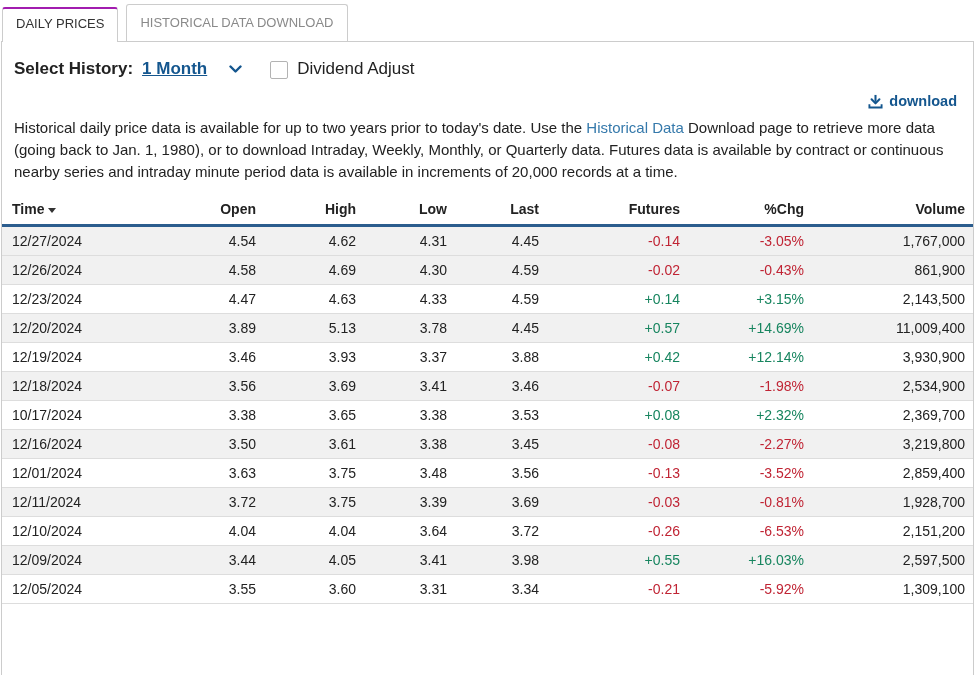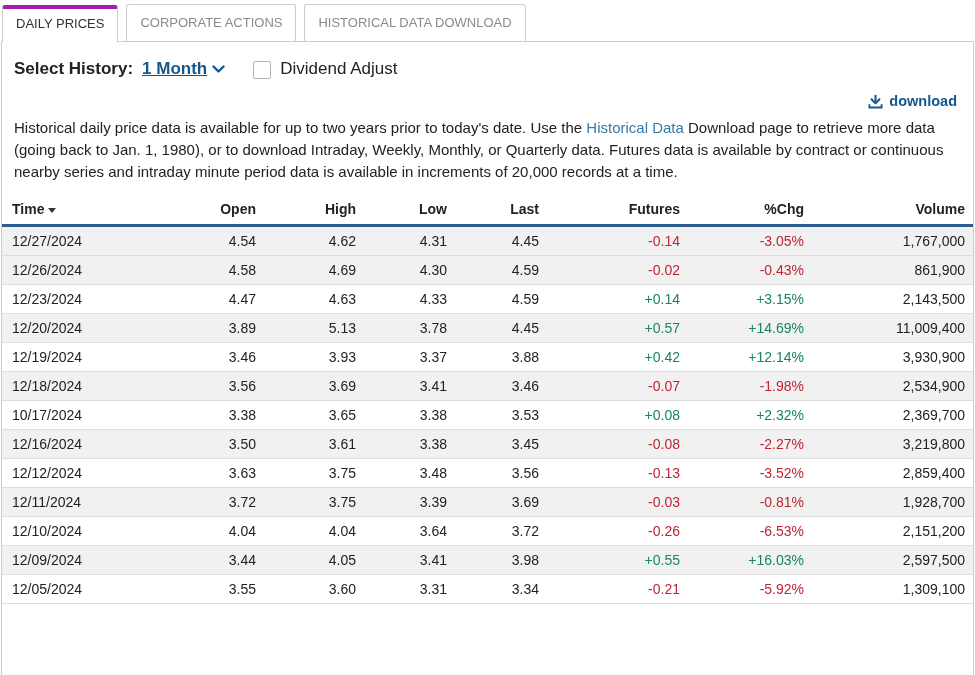"DAILY PRICES" .tab.active { border-top: 4px solid #a21caf -> 2px solid #a21caf }
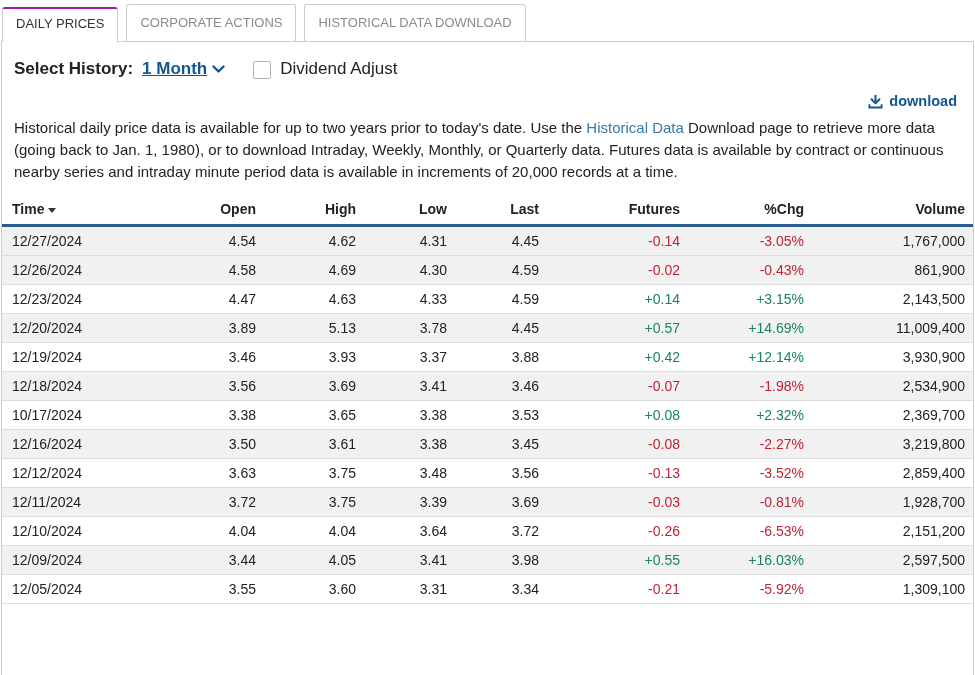"CORPORATE ACTIONS" div.tab { html: <div>CORPORATE ACTIONS</div> -> none }
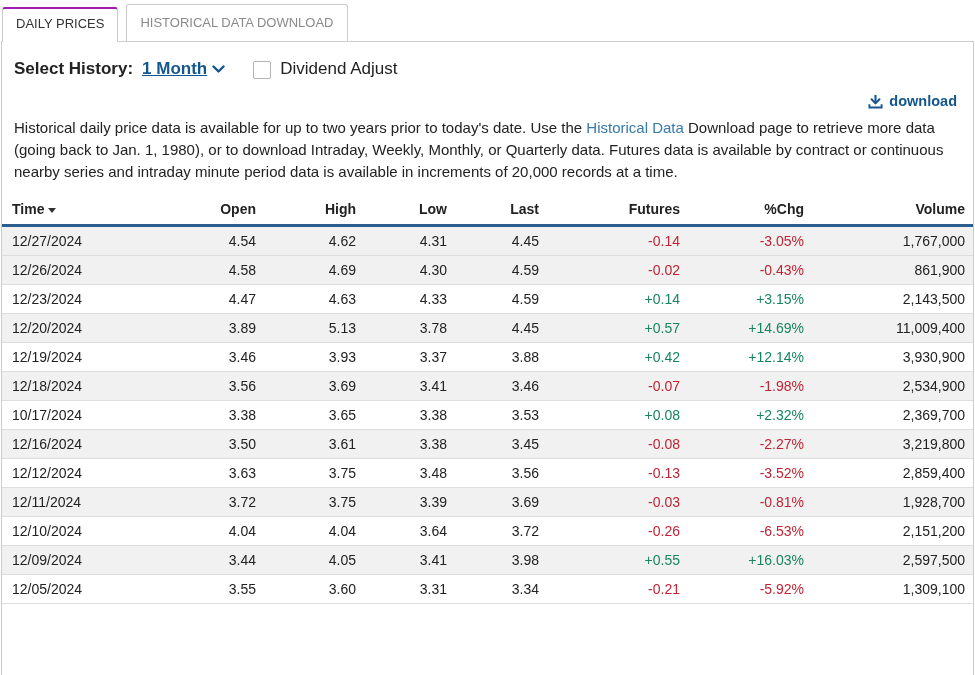"1 Month" .period-select { gap: 5px -> 22px }
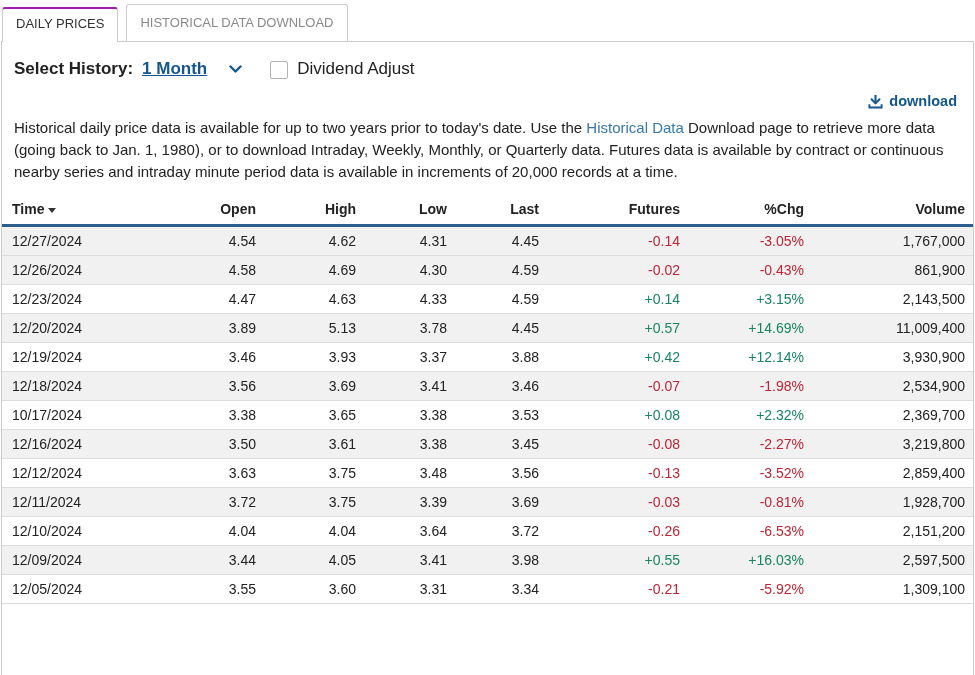"12/12/2024" td { text: 12/12/2024 -> 12/01/2024 }
